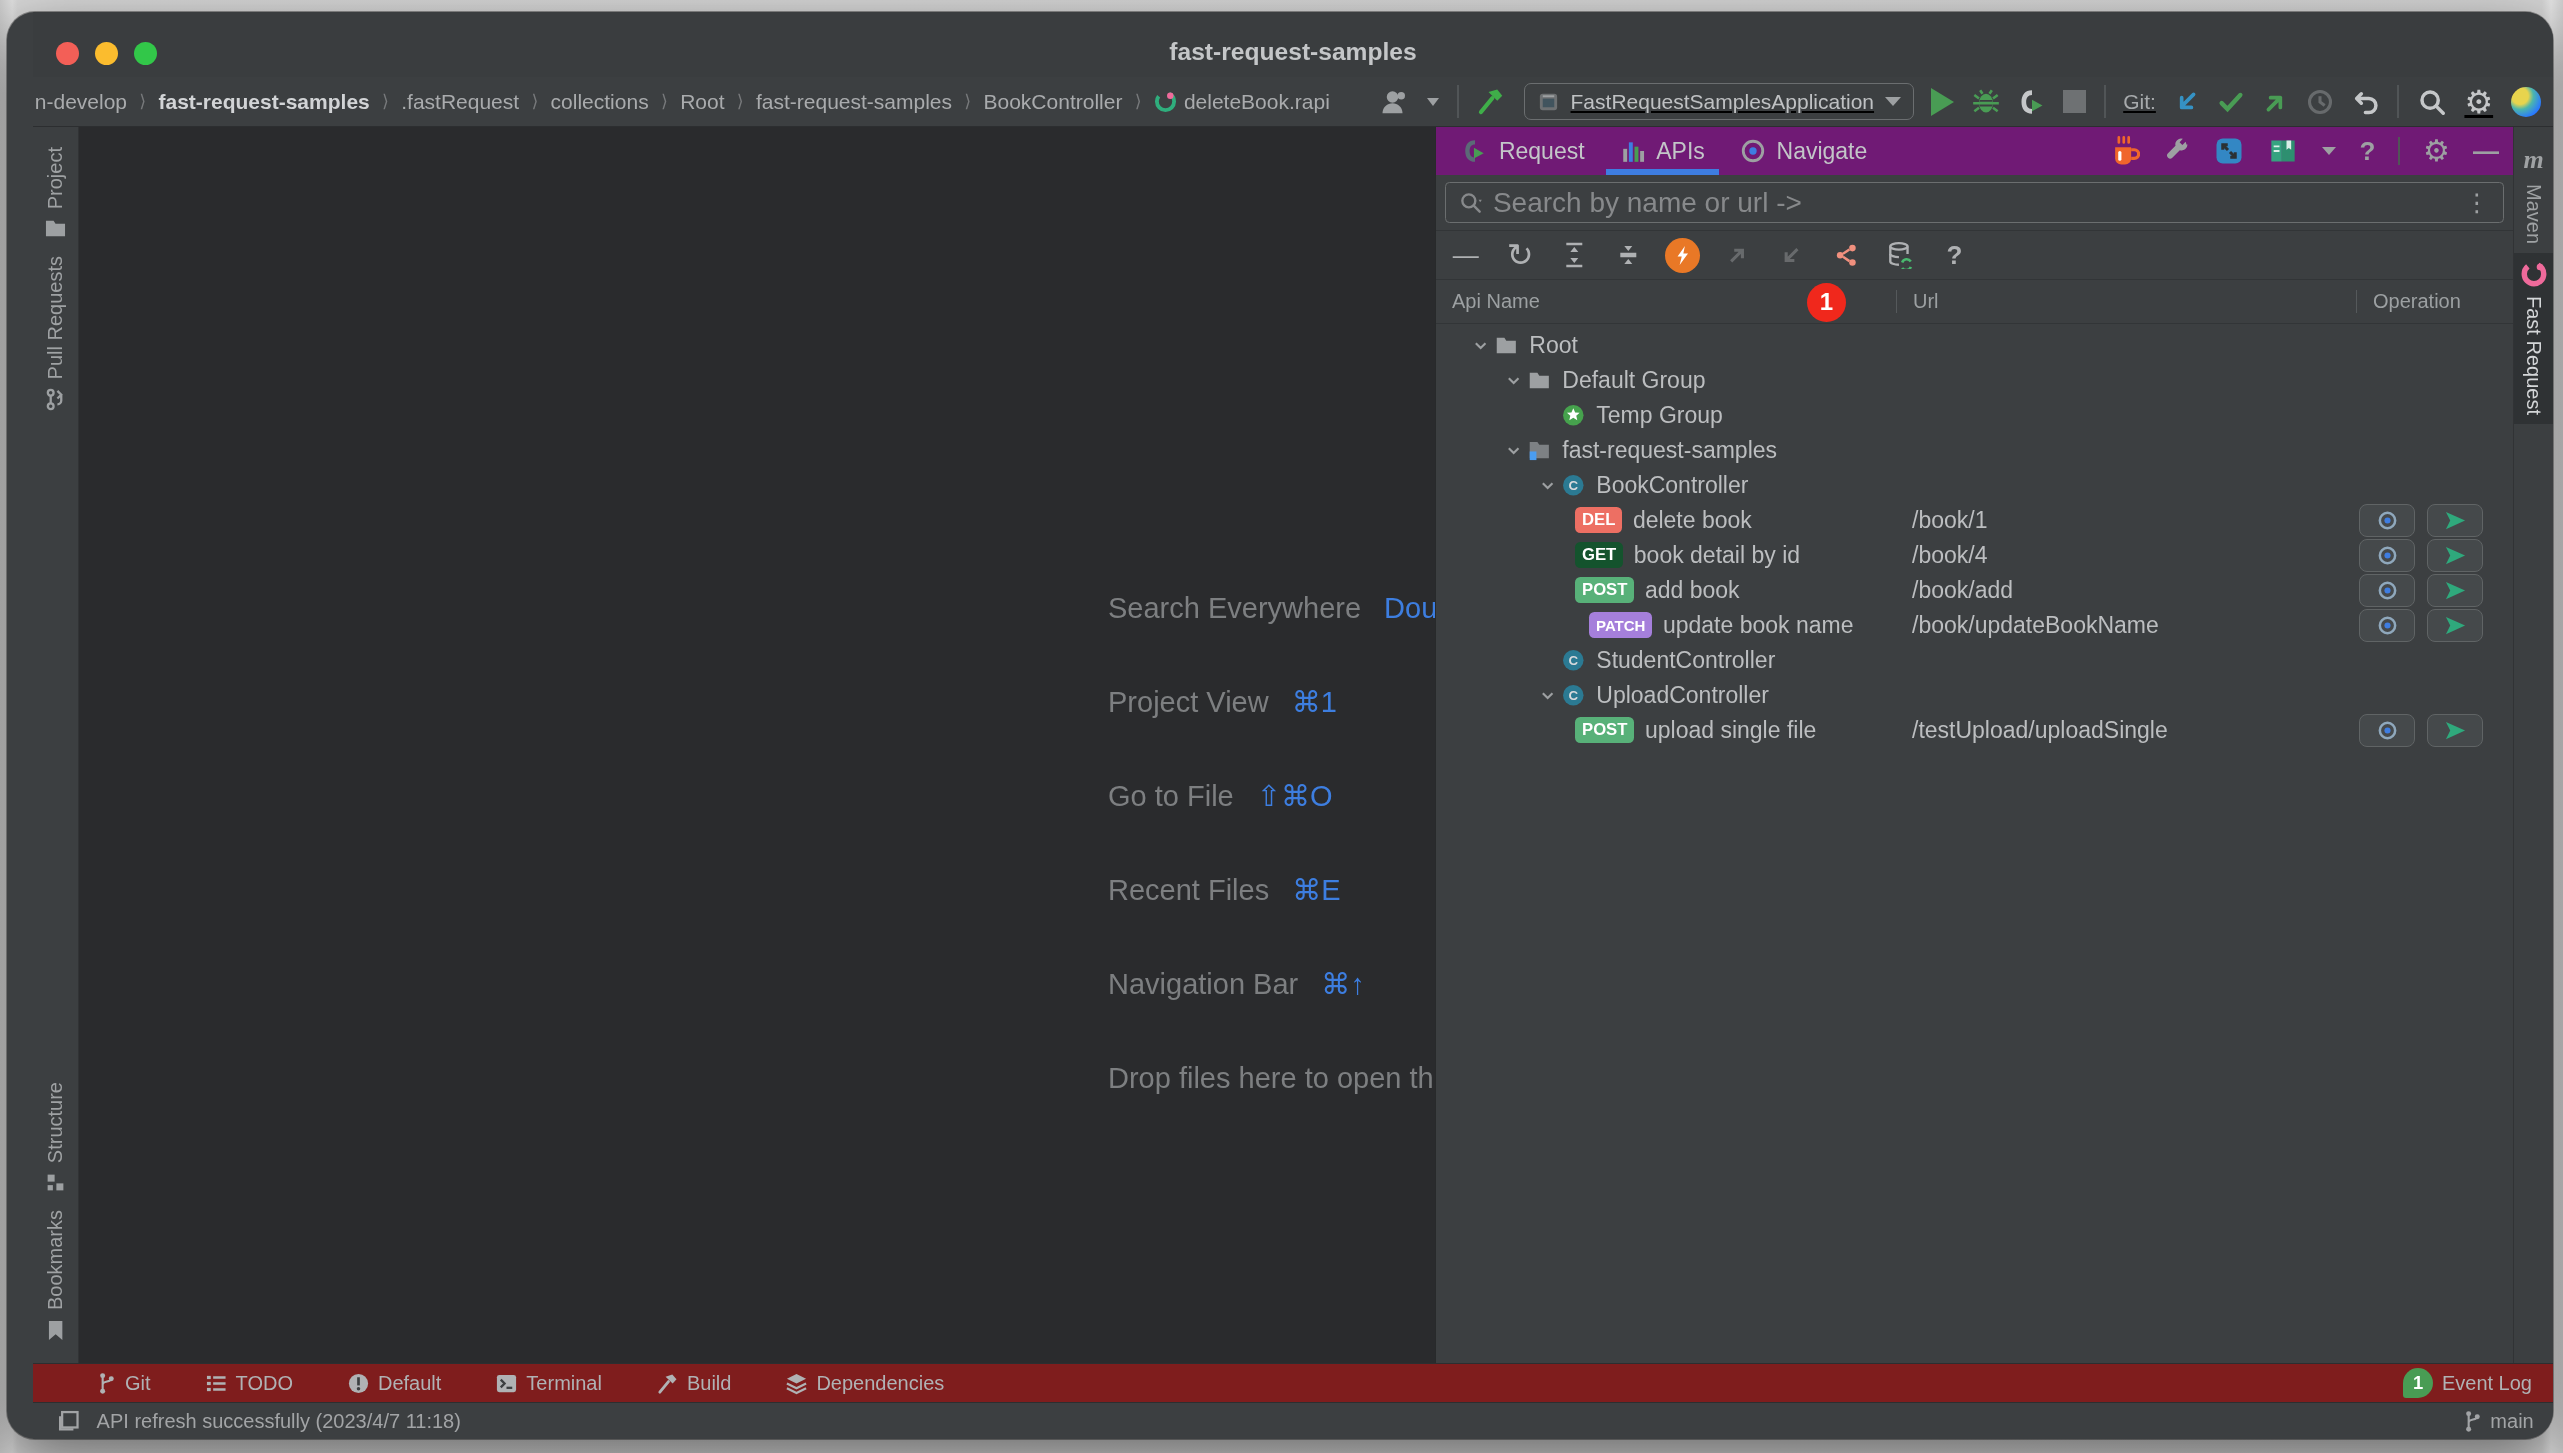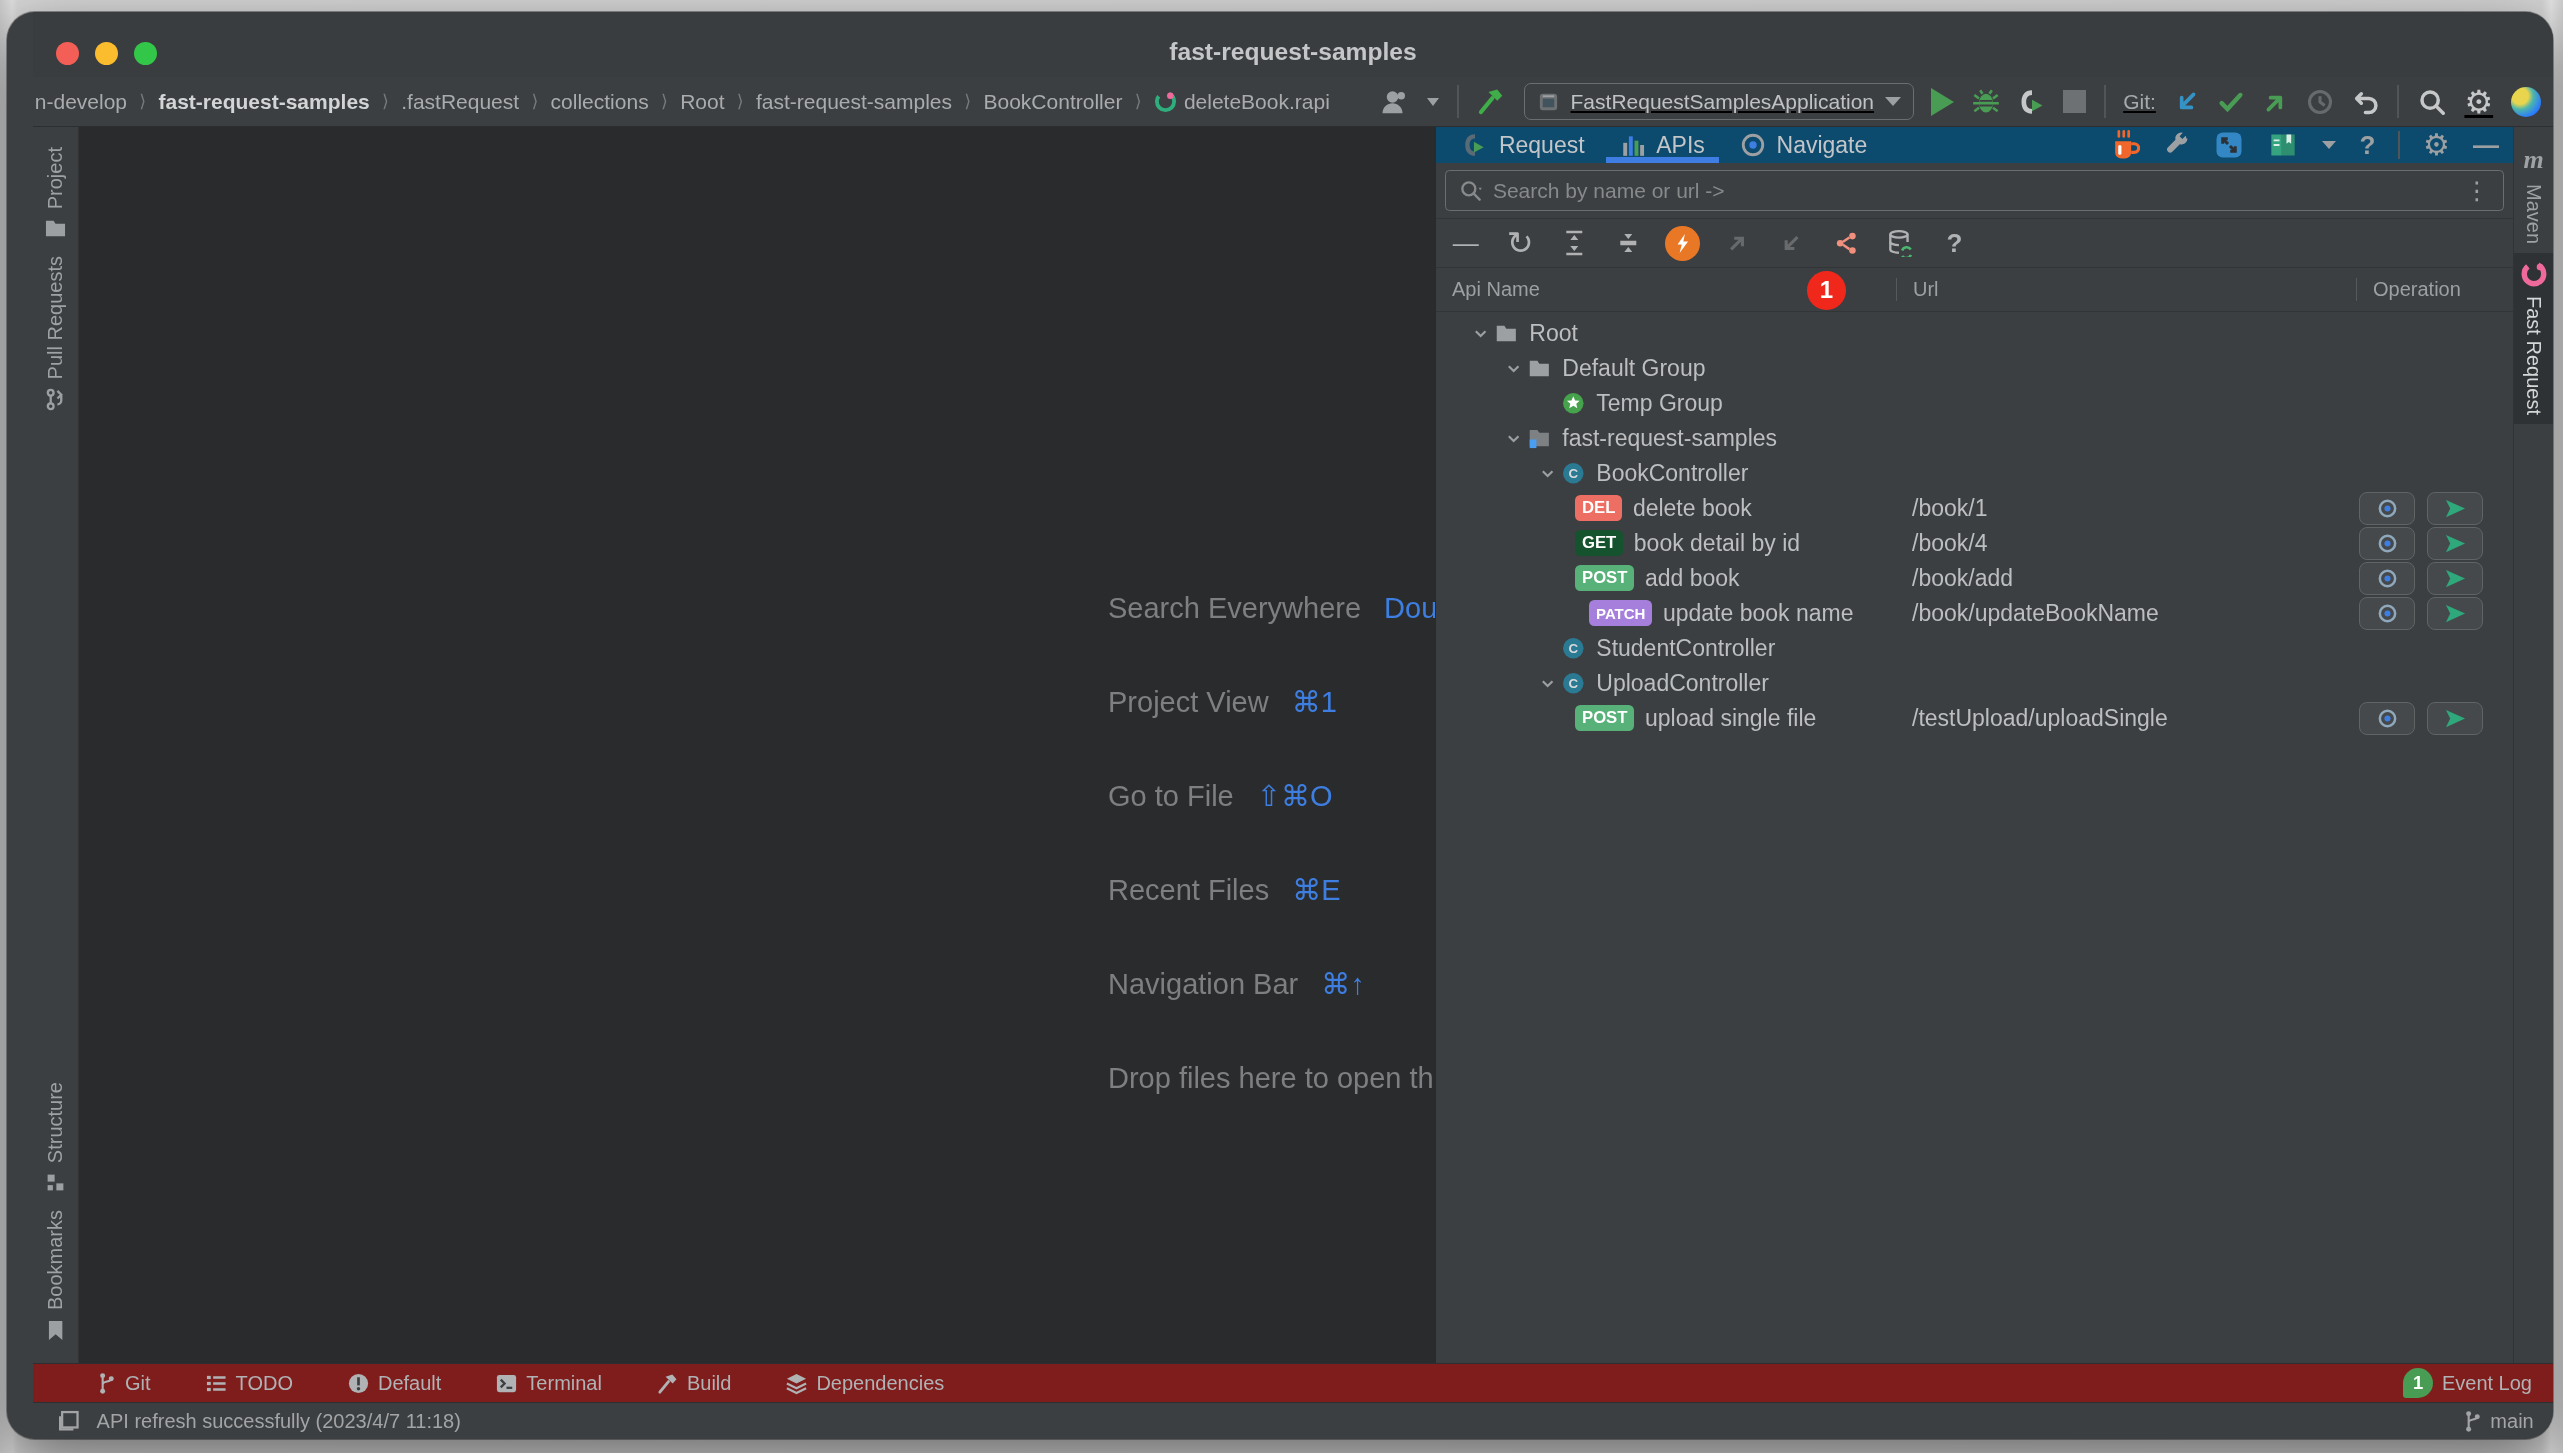"Request" .panel-header { background: #0c4a6e -> #701a75; height: 36px -> 48px }
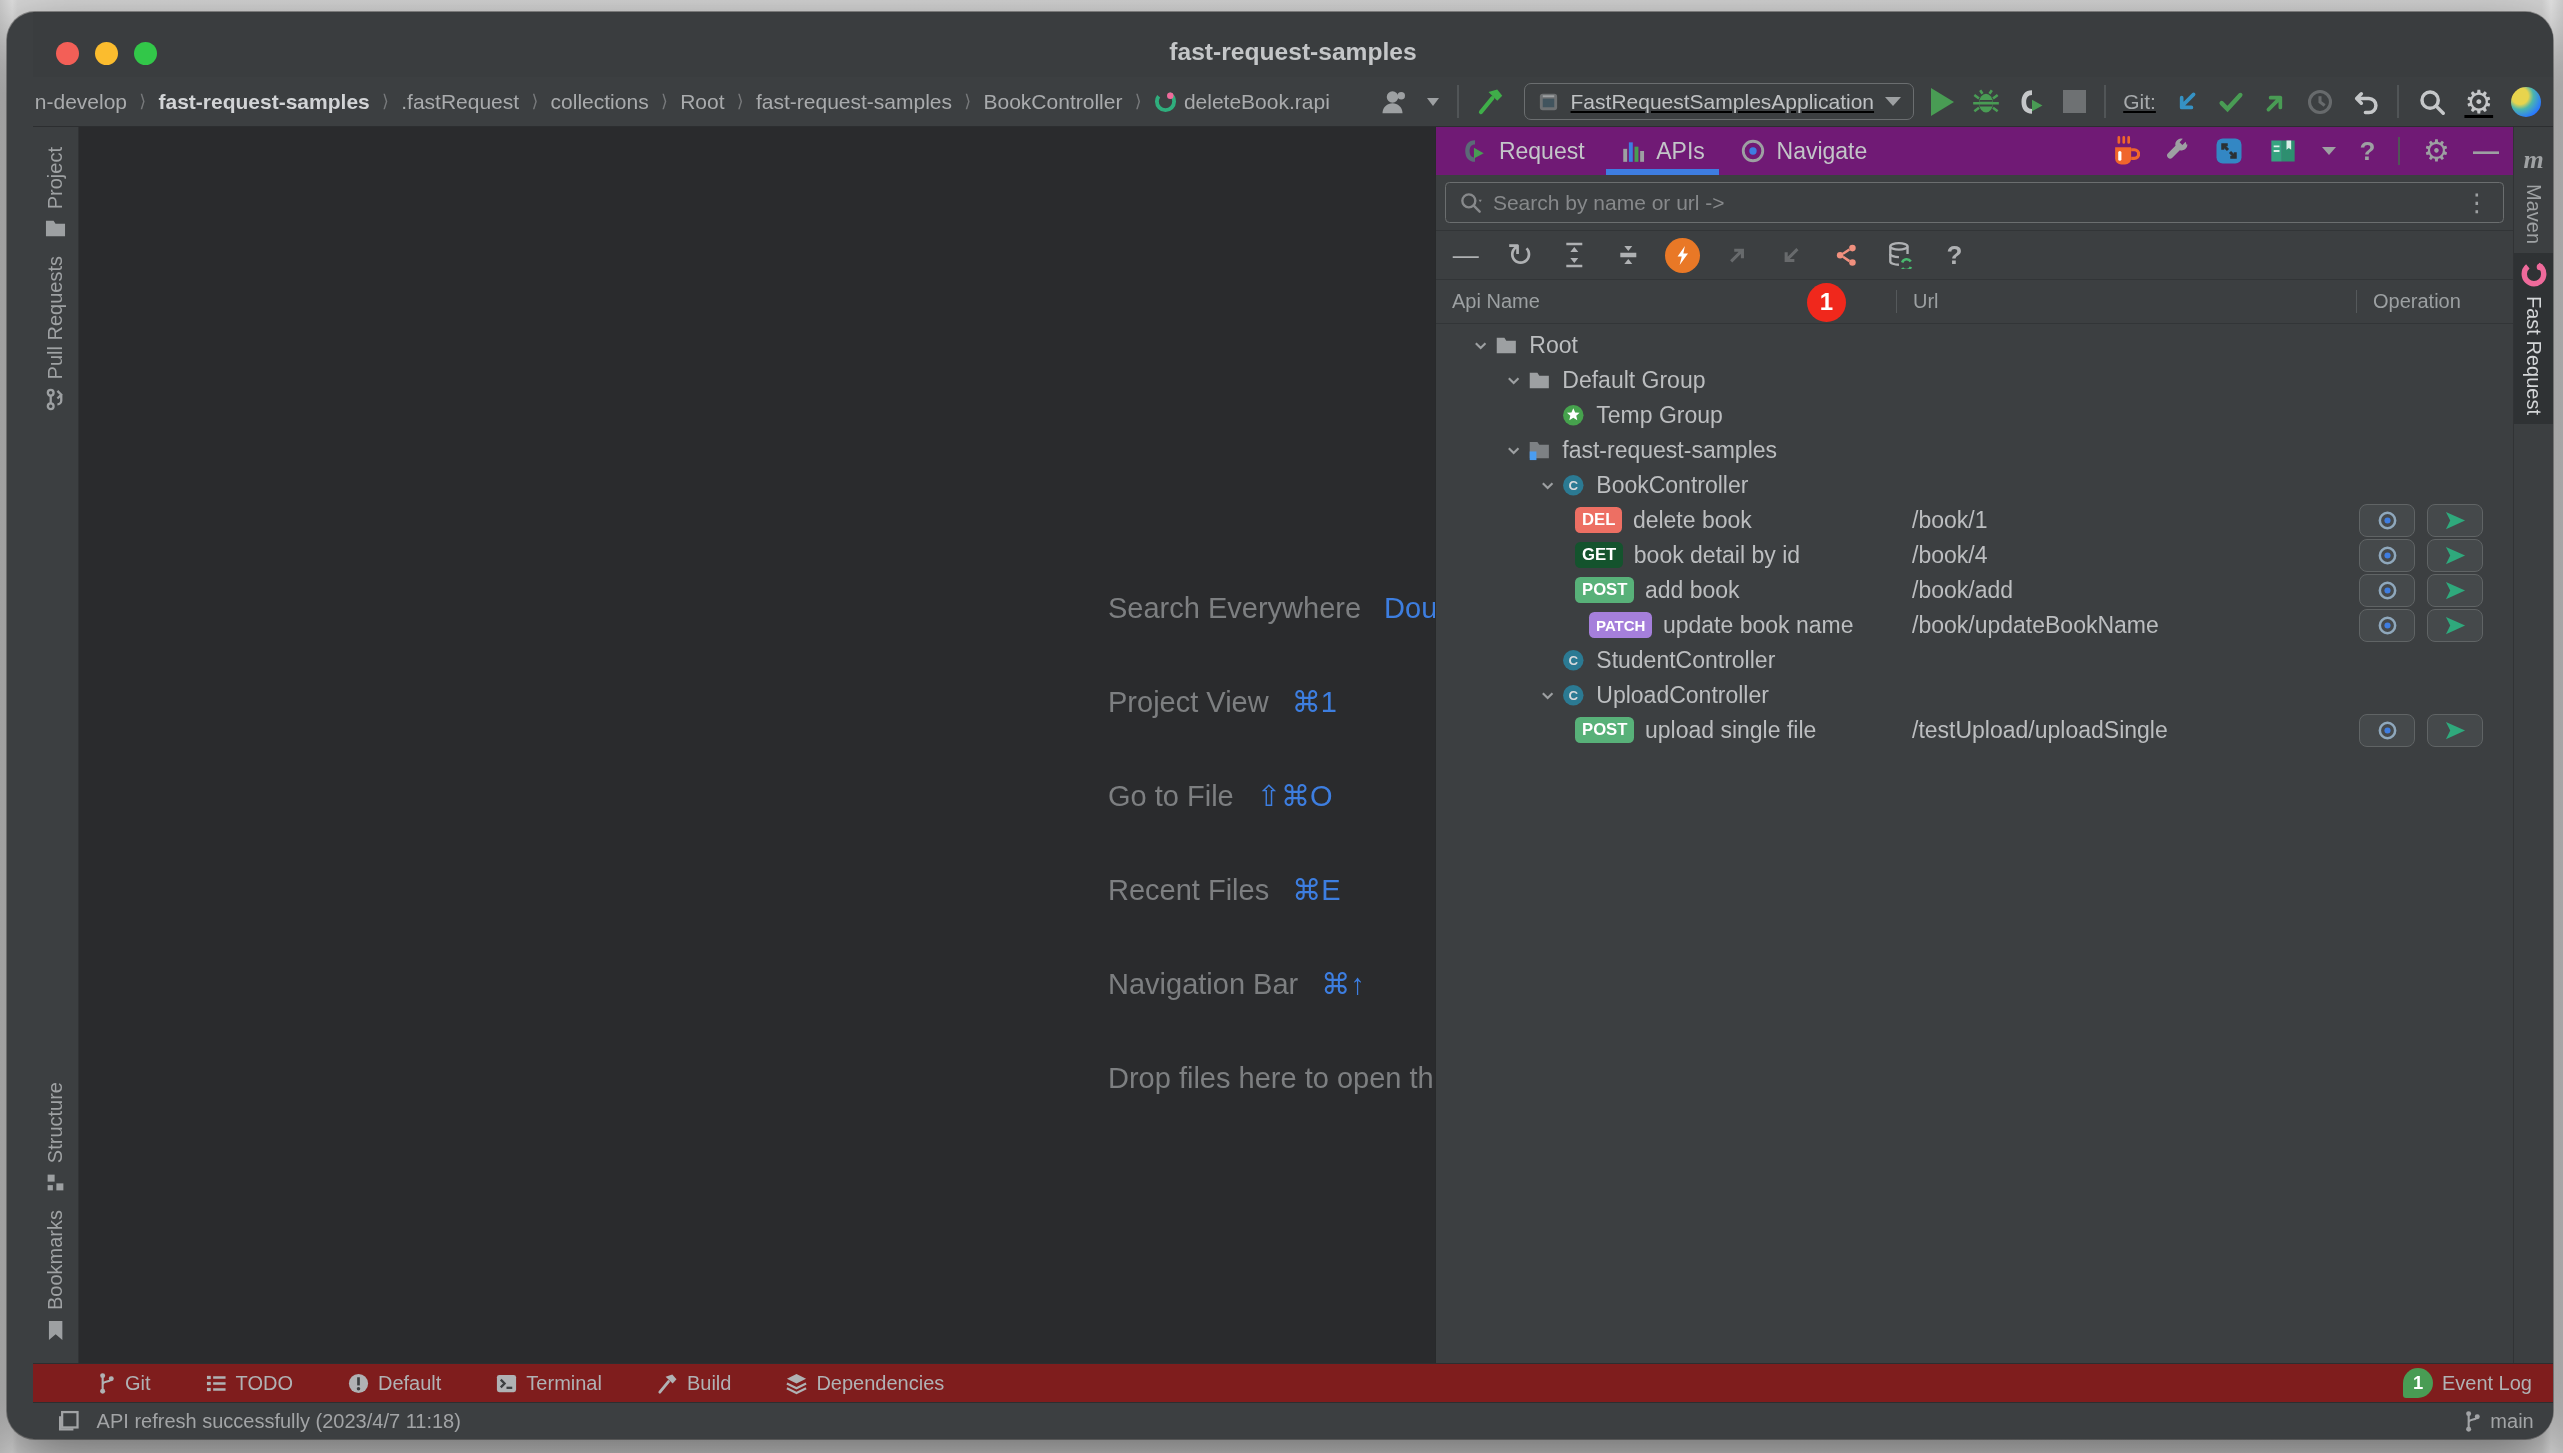"Search by name or url" .searchfield input { font-size: 21px -> 28px }
